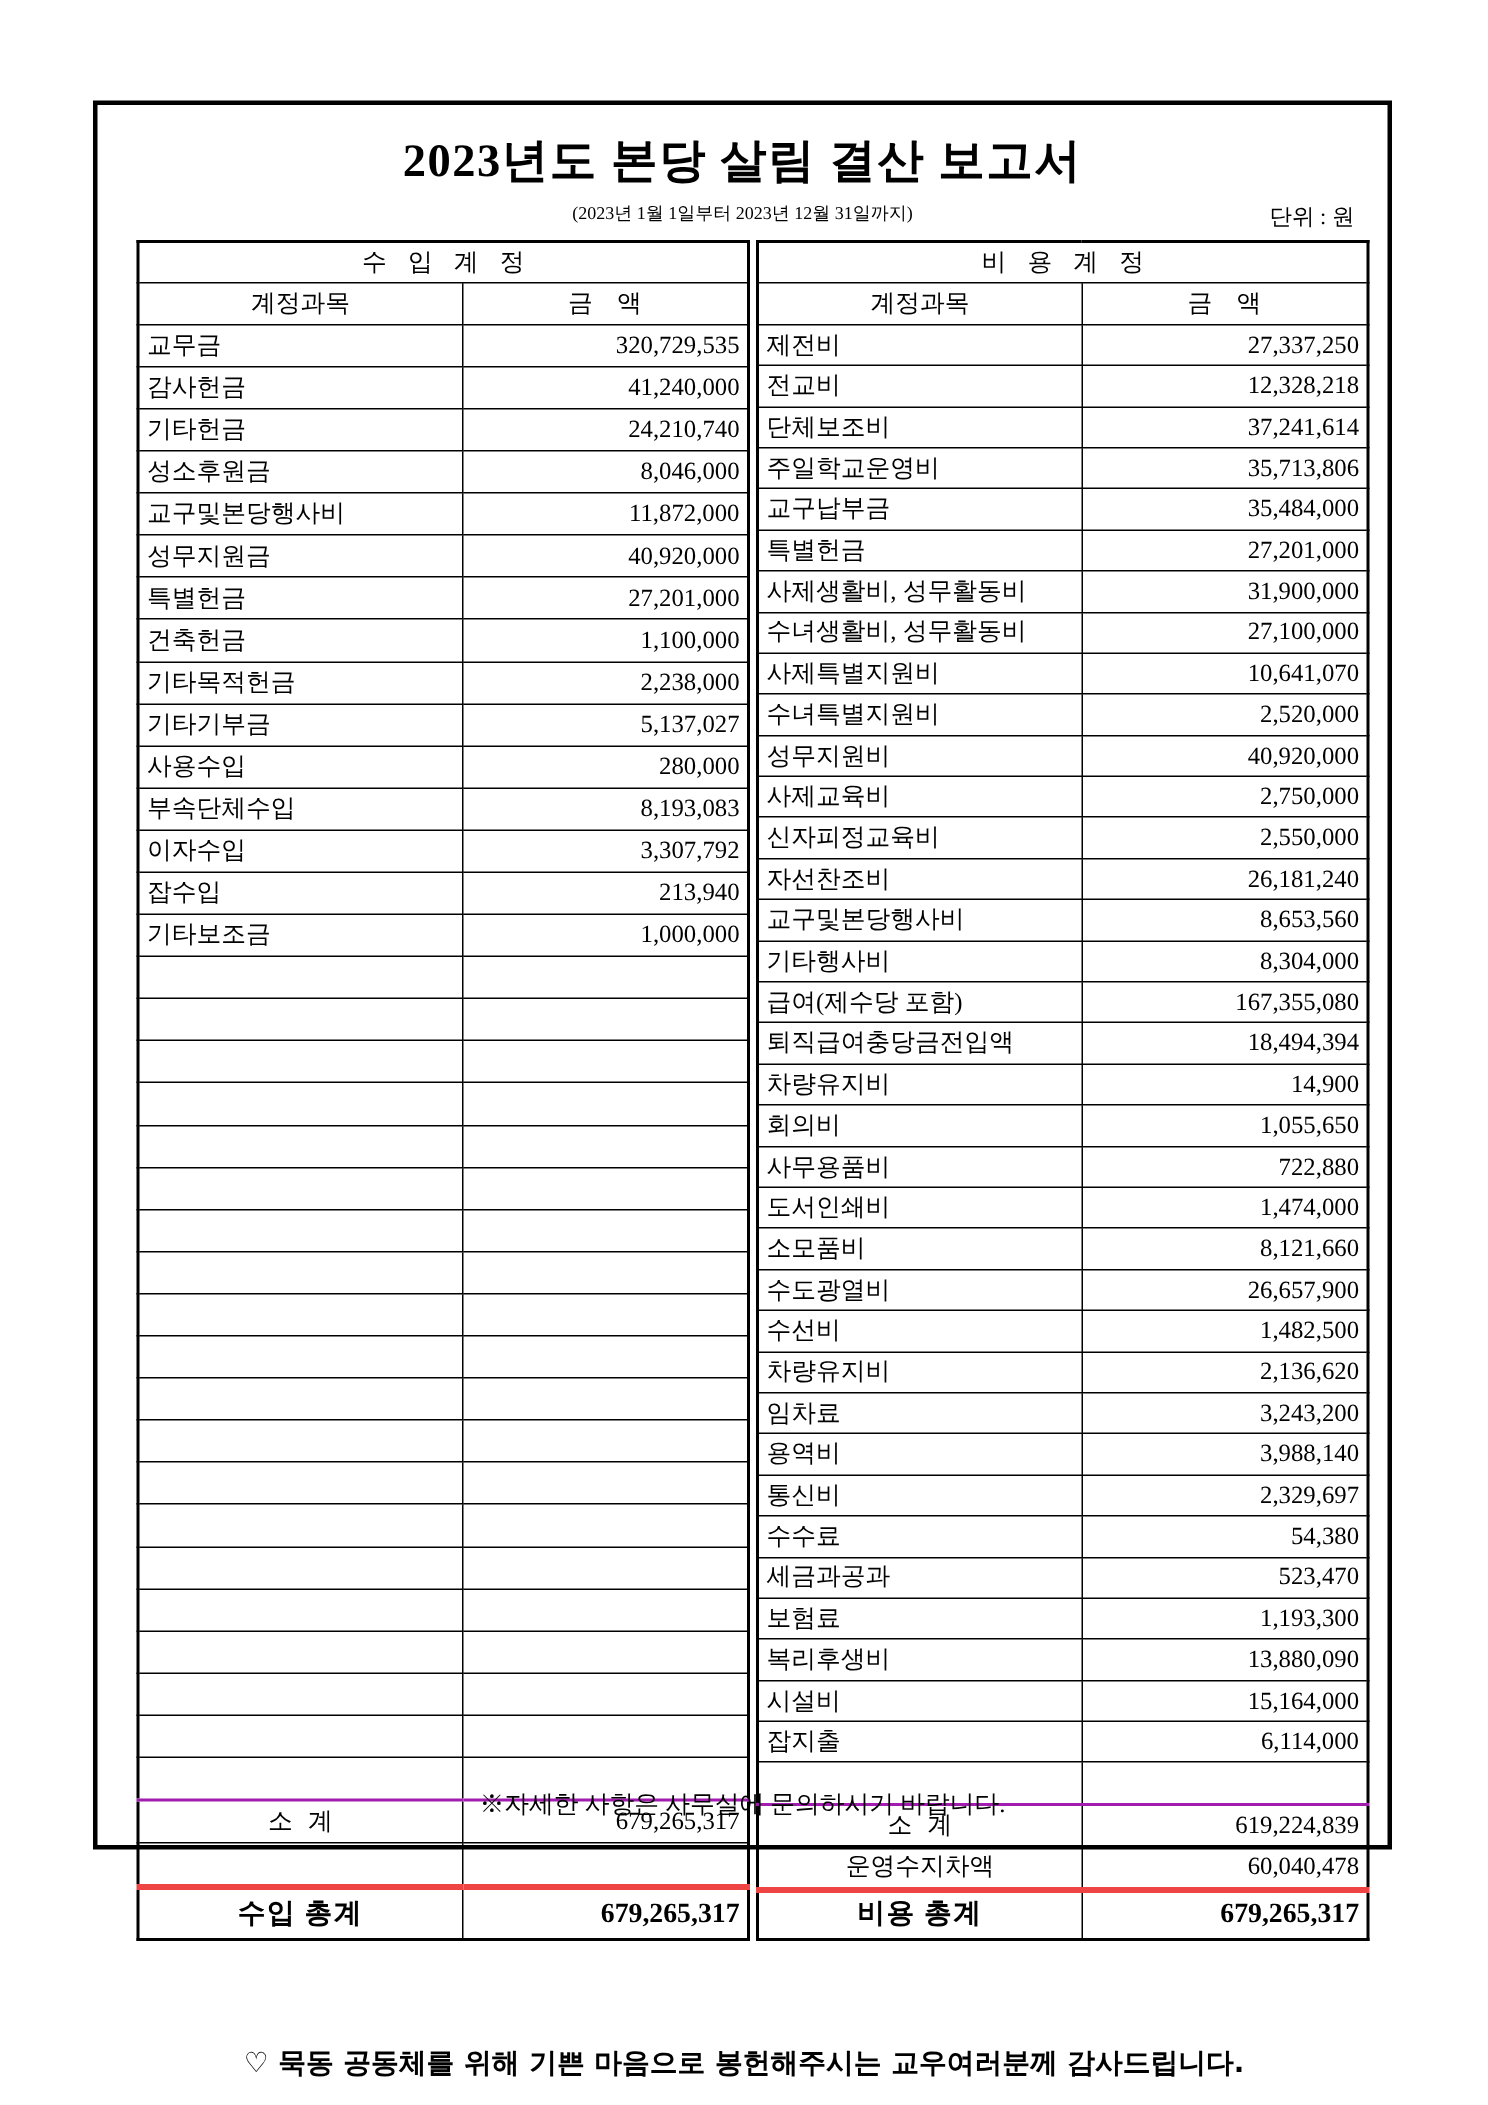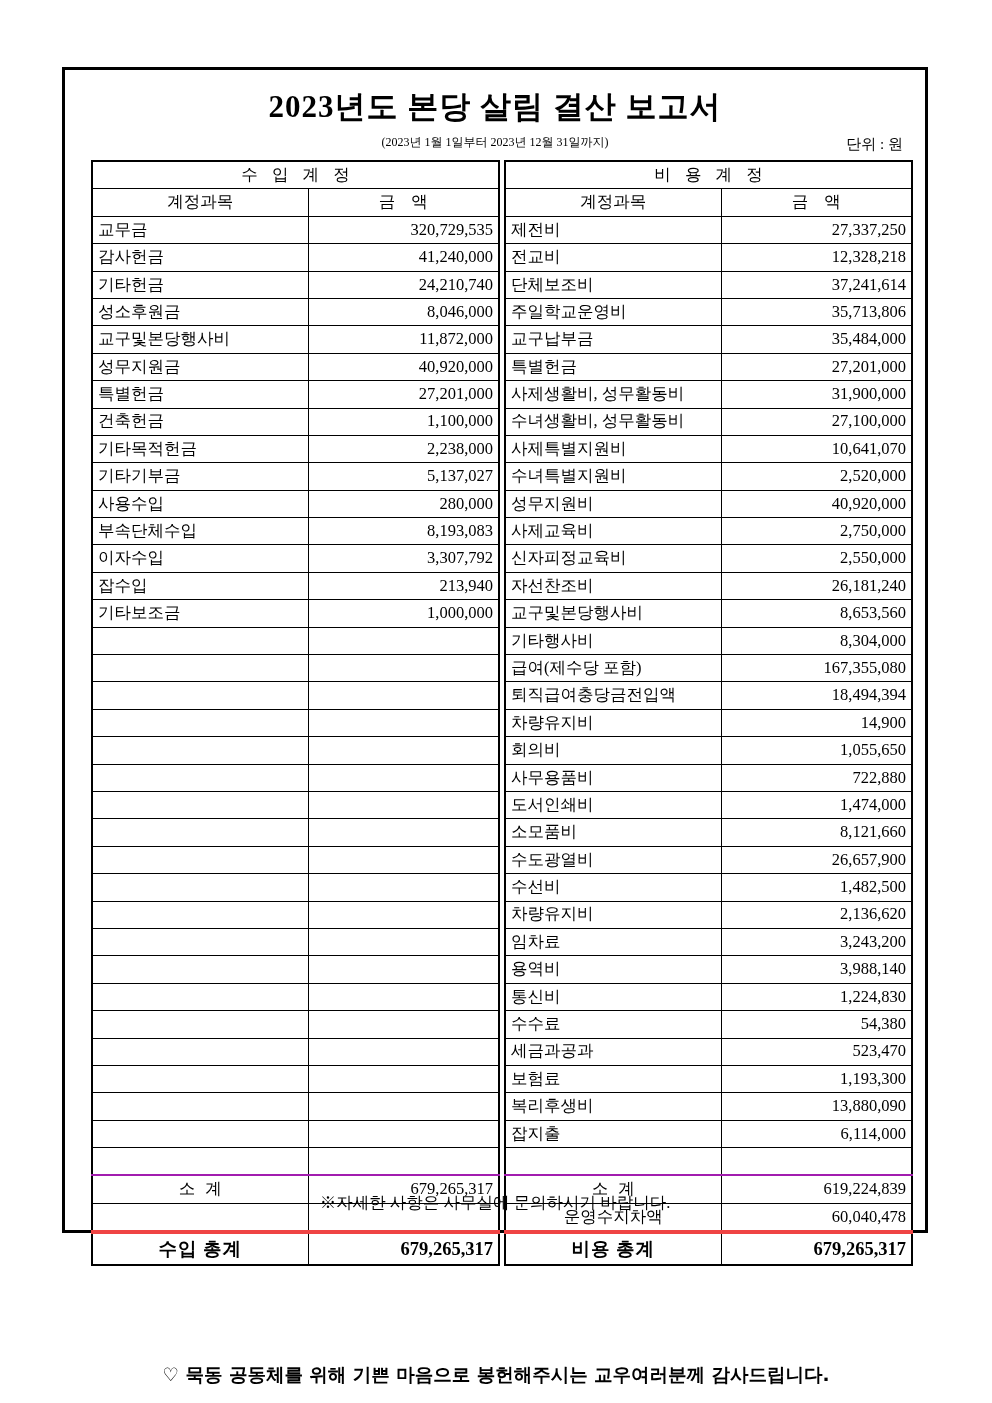"1,224,830" td.amt { text: 1,224,830 -> 2,329,697 }
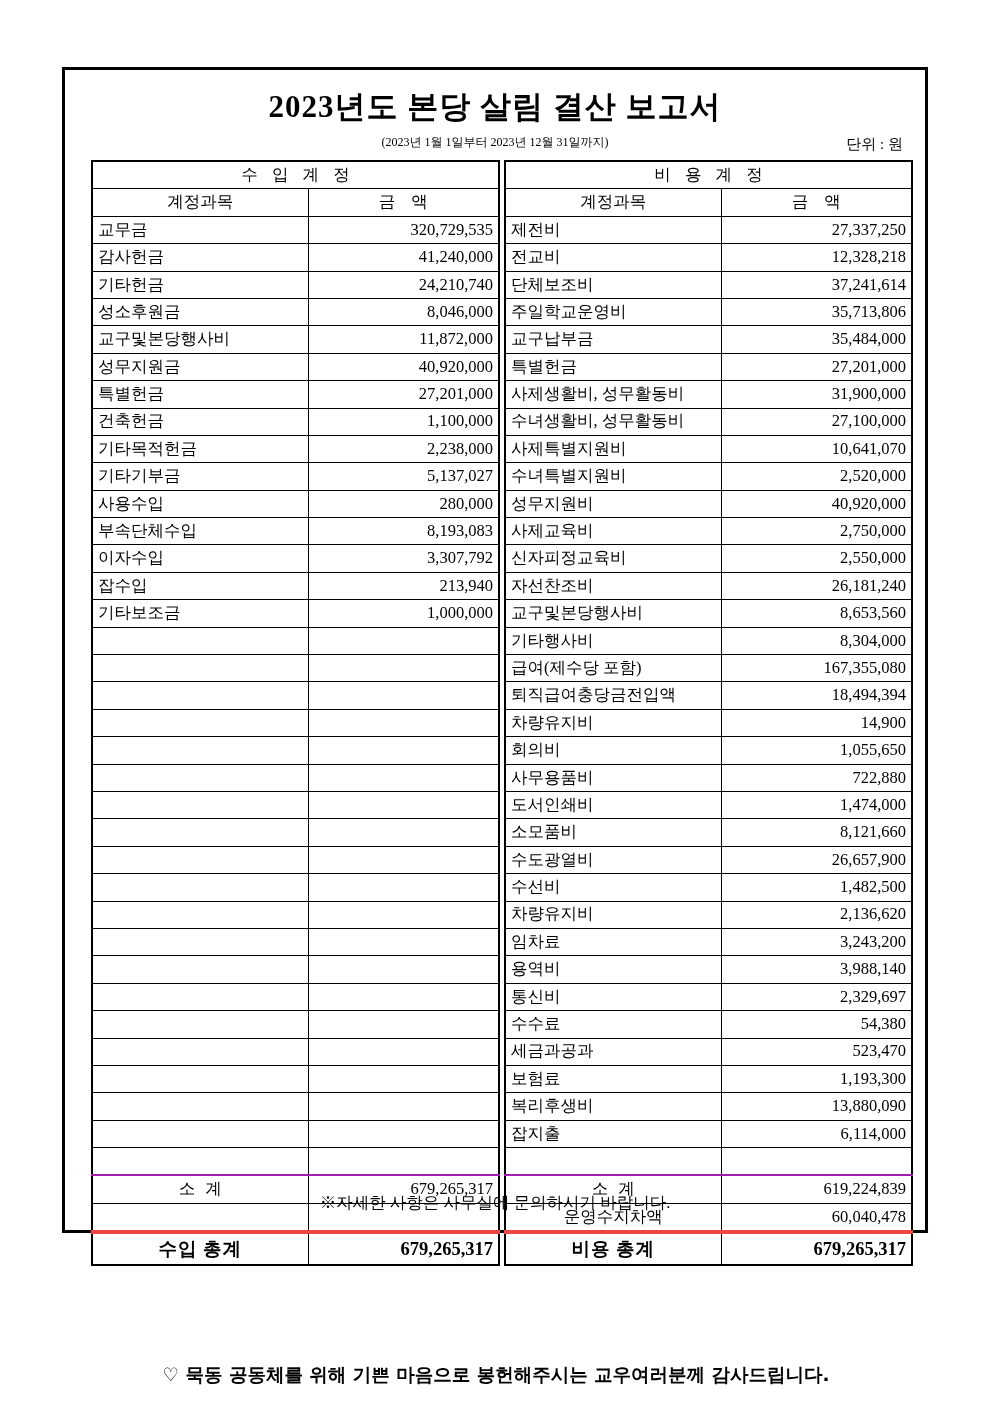"시설비" tr { html: none -> <tr> <td>시설비</td> <td>15,164,000</td> </tr> }
